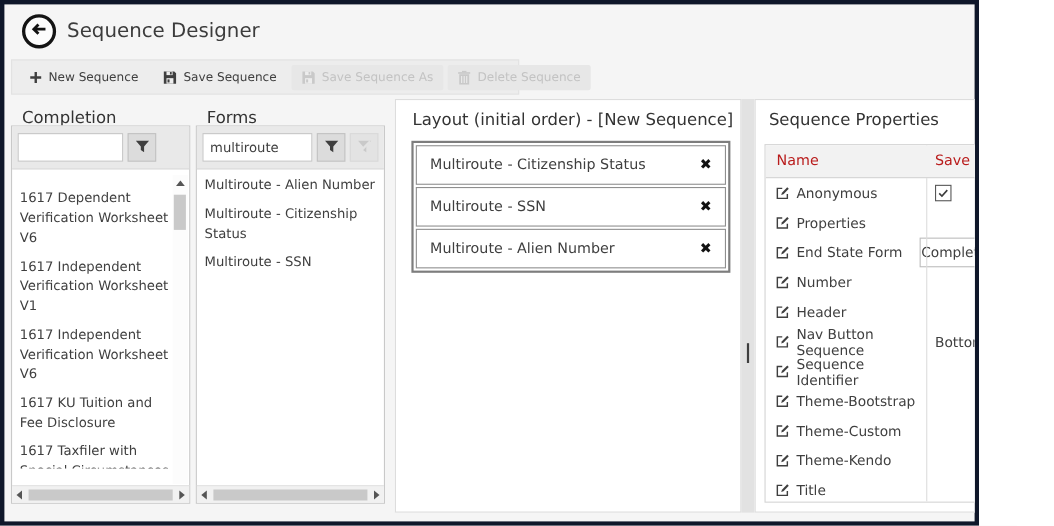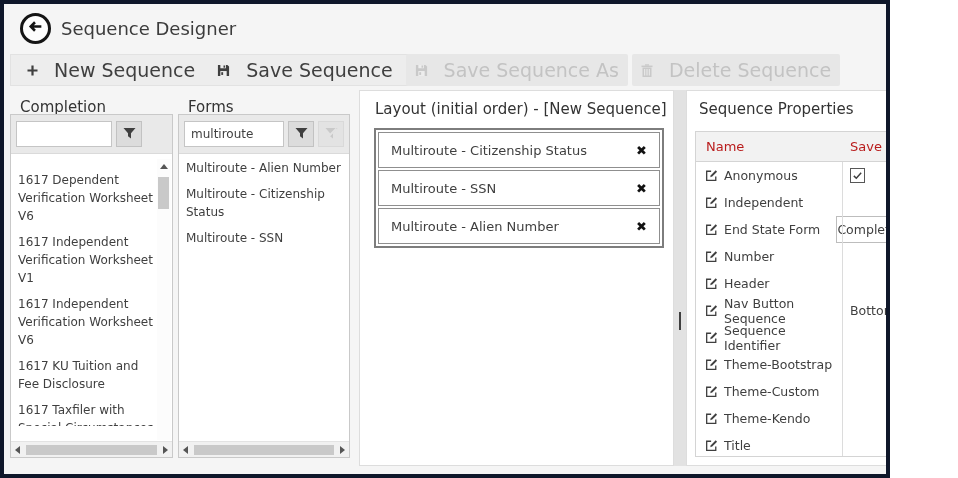"New Sequence" .tb-btn { font-size: 19px -> 11px; gap: 16px -> 6px }
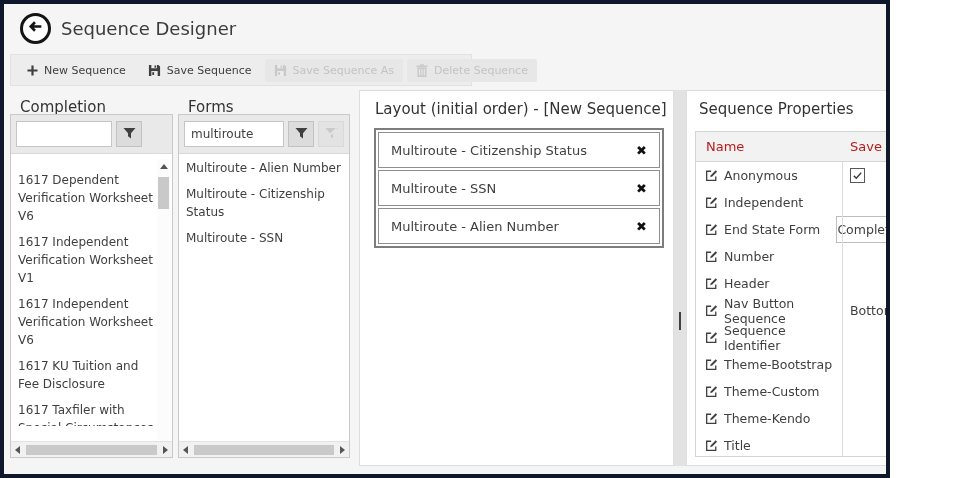"Independent" span { text: Independent -> Properties }
